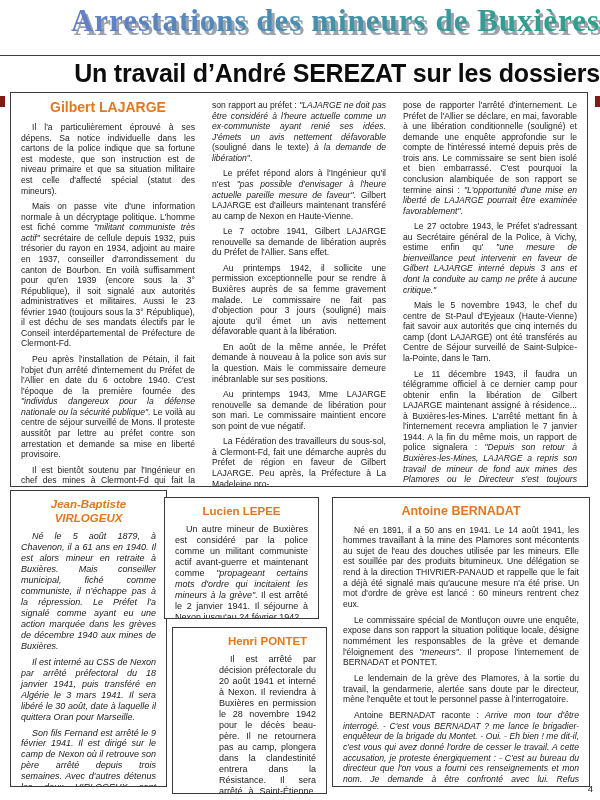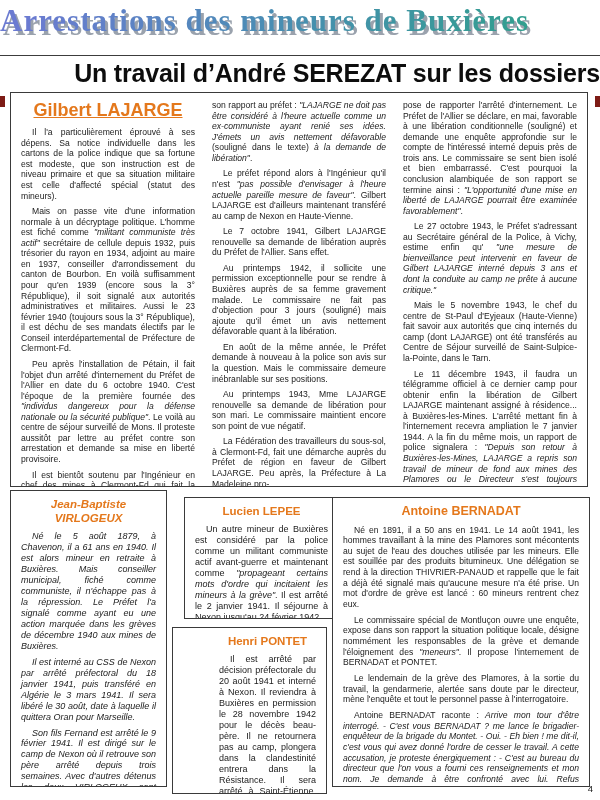"Arrestations des mineurs de Buxières" .banner { text-align: left -> right }
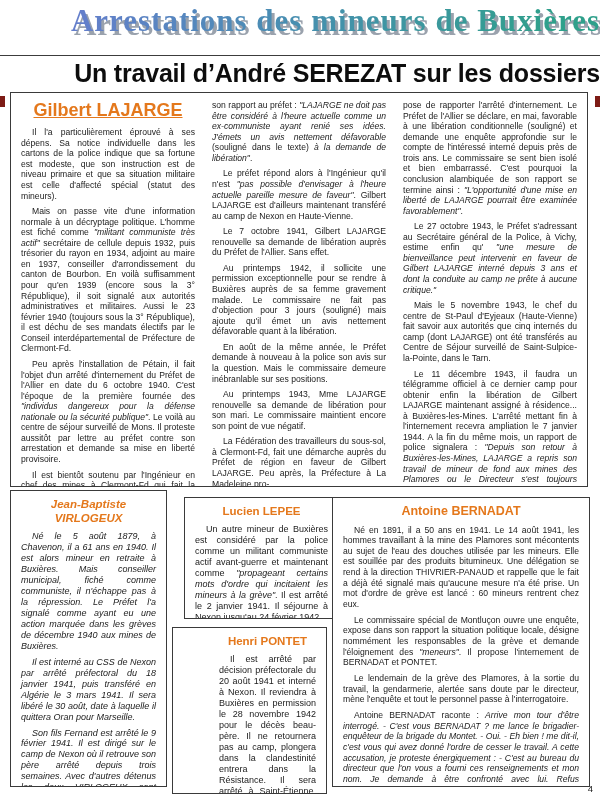"Gilbert LAJARGE" #top-box .sec-heading { font-size: 18px -> 14px; text-decoration: underline -> none }
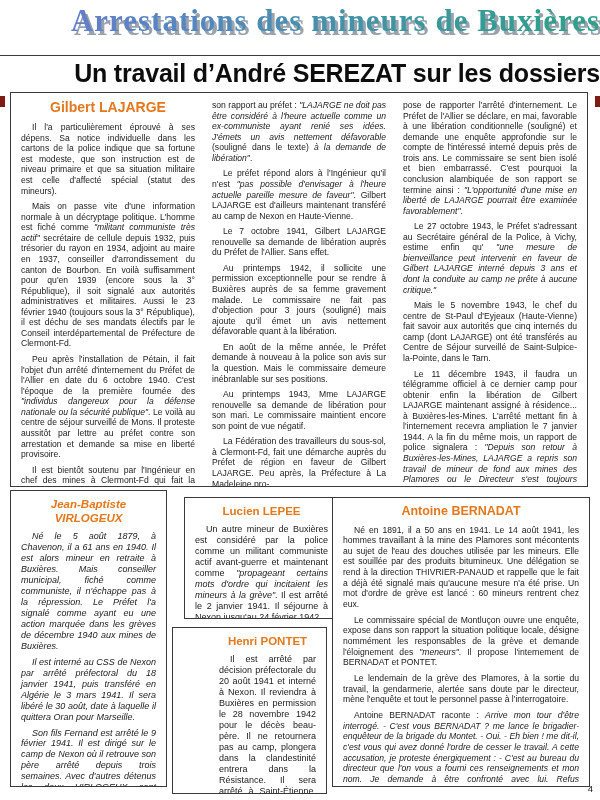"Lucien LEPEE" #box-lepee { left: 184px -> 164px }
